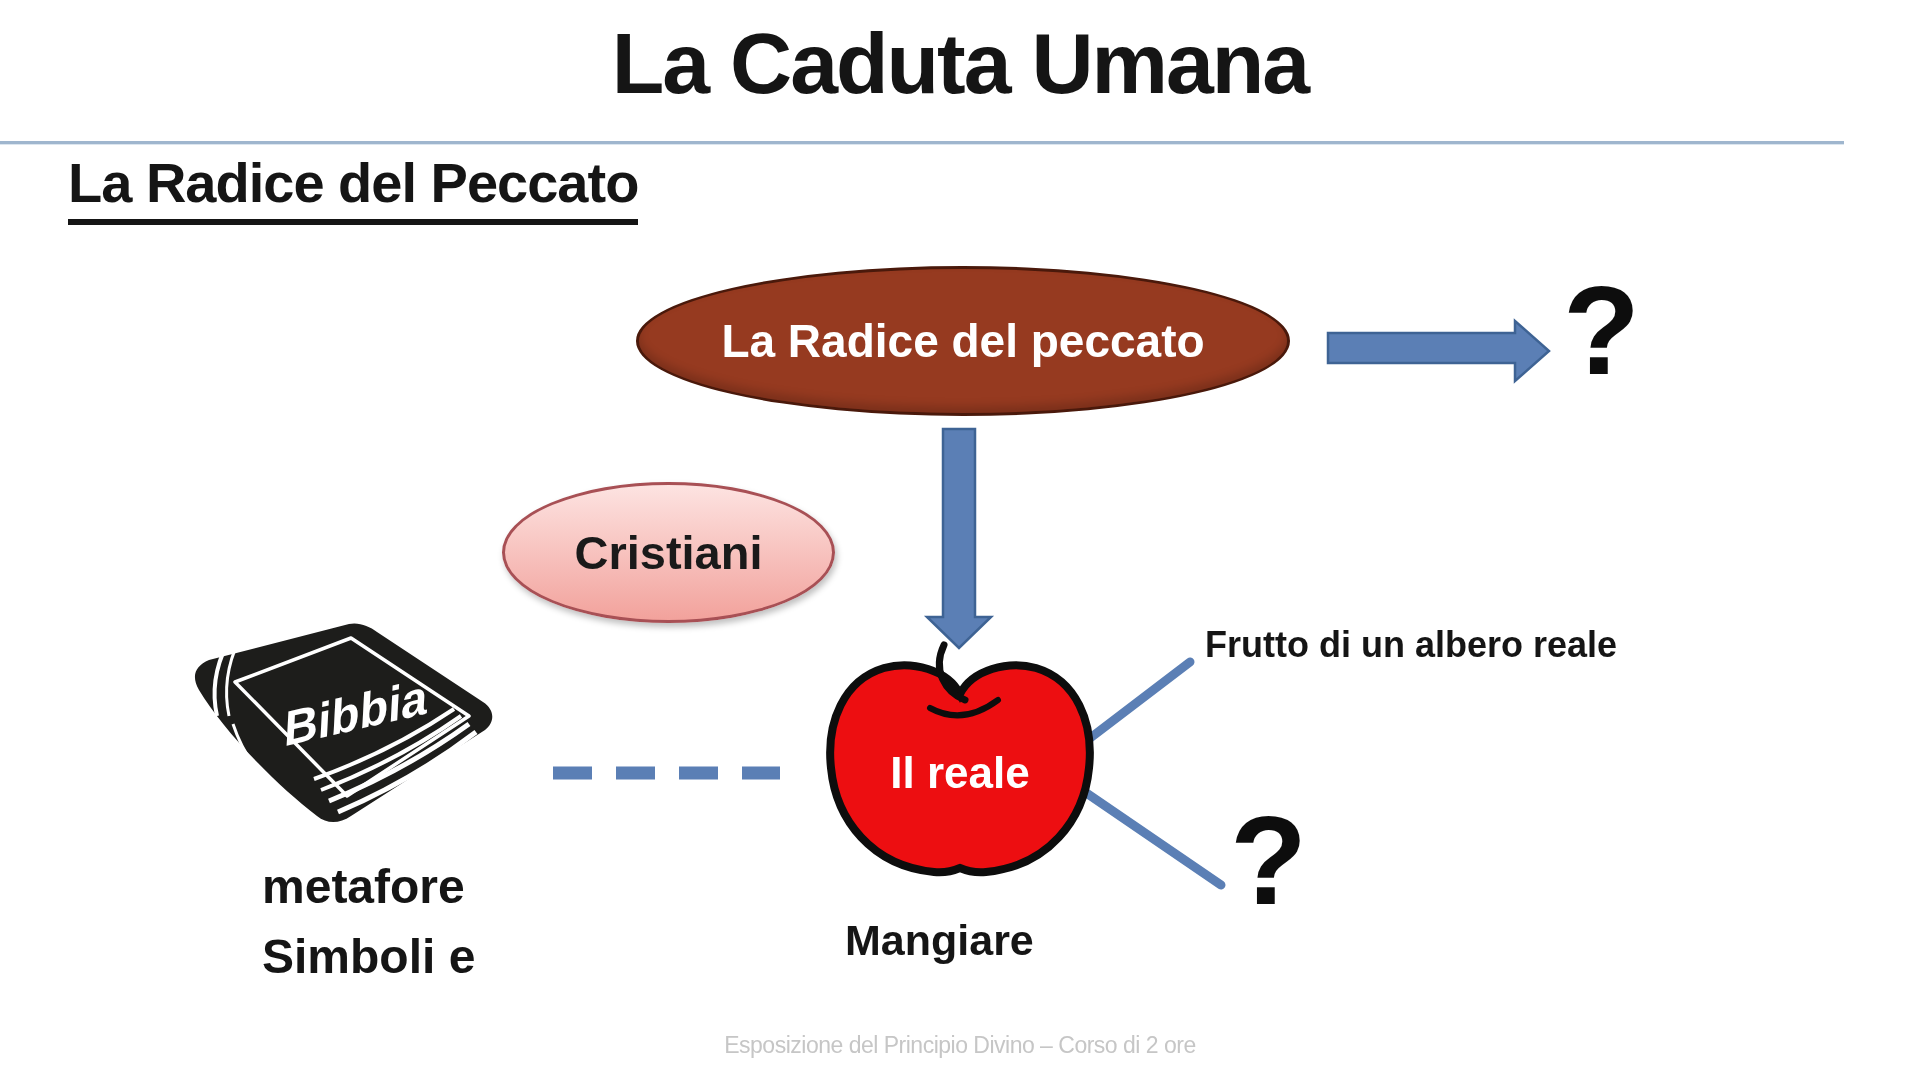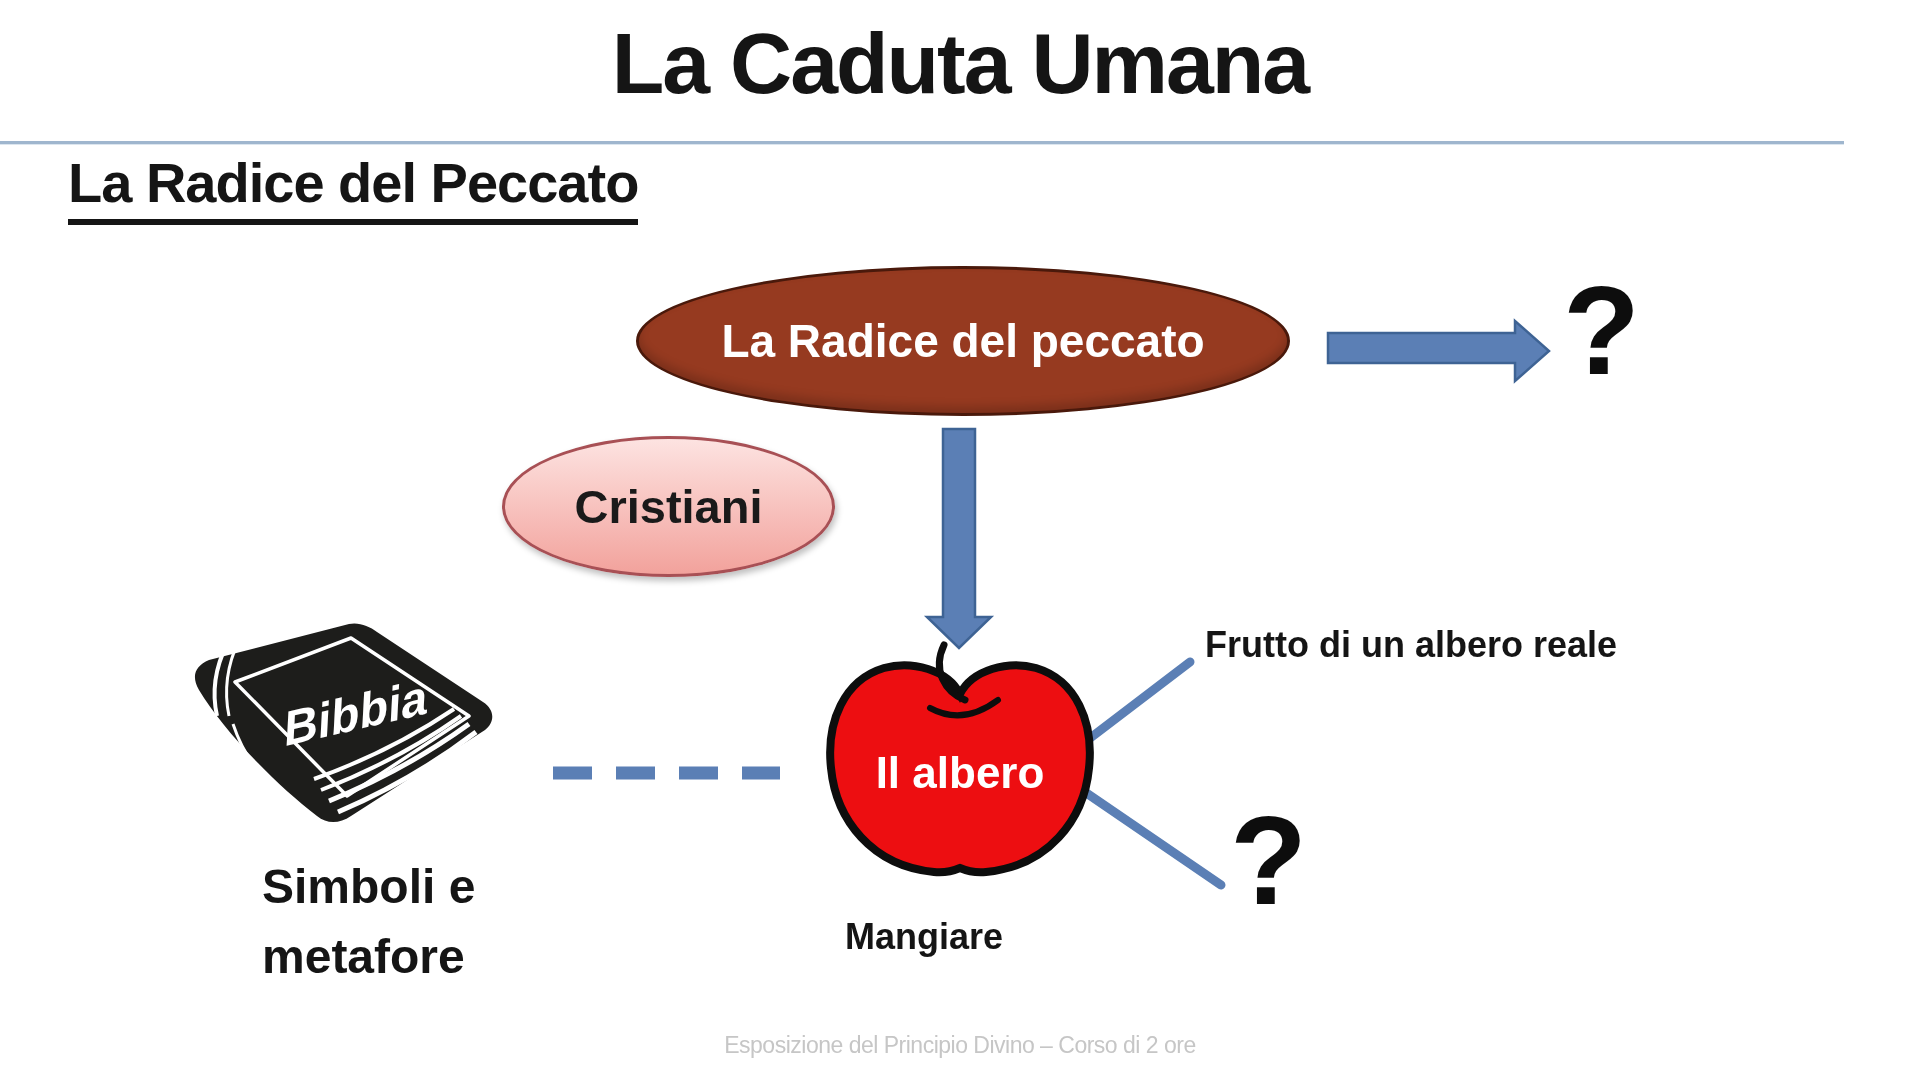"Cristiani" #christians-ellipse { top: 436px -> 482px }
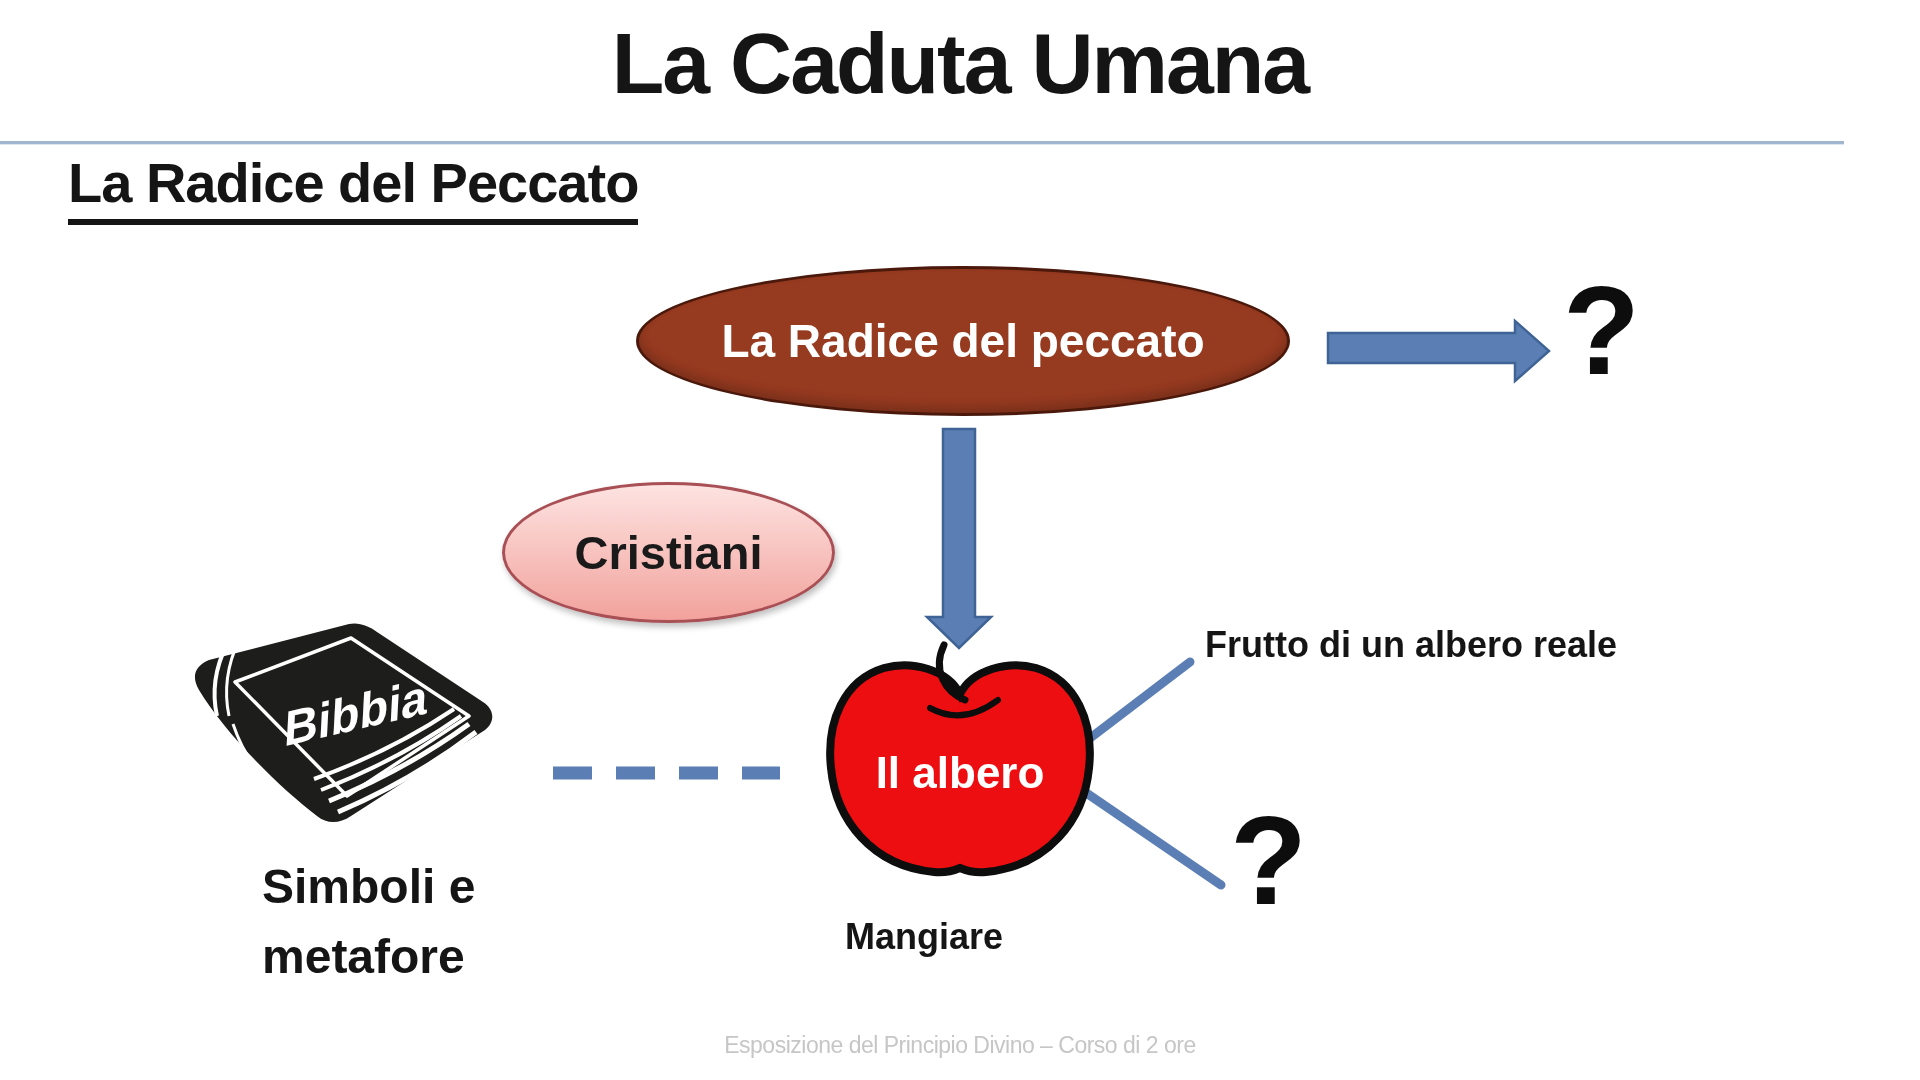"Il albero" div.abs { text: albero -> reale }
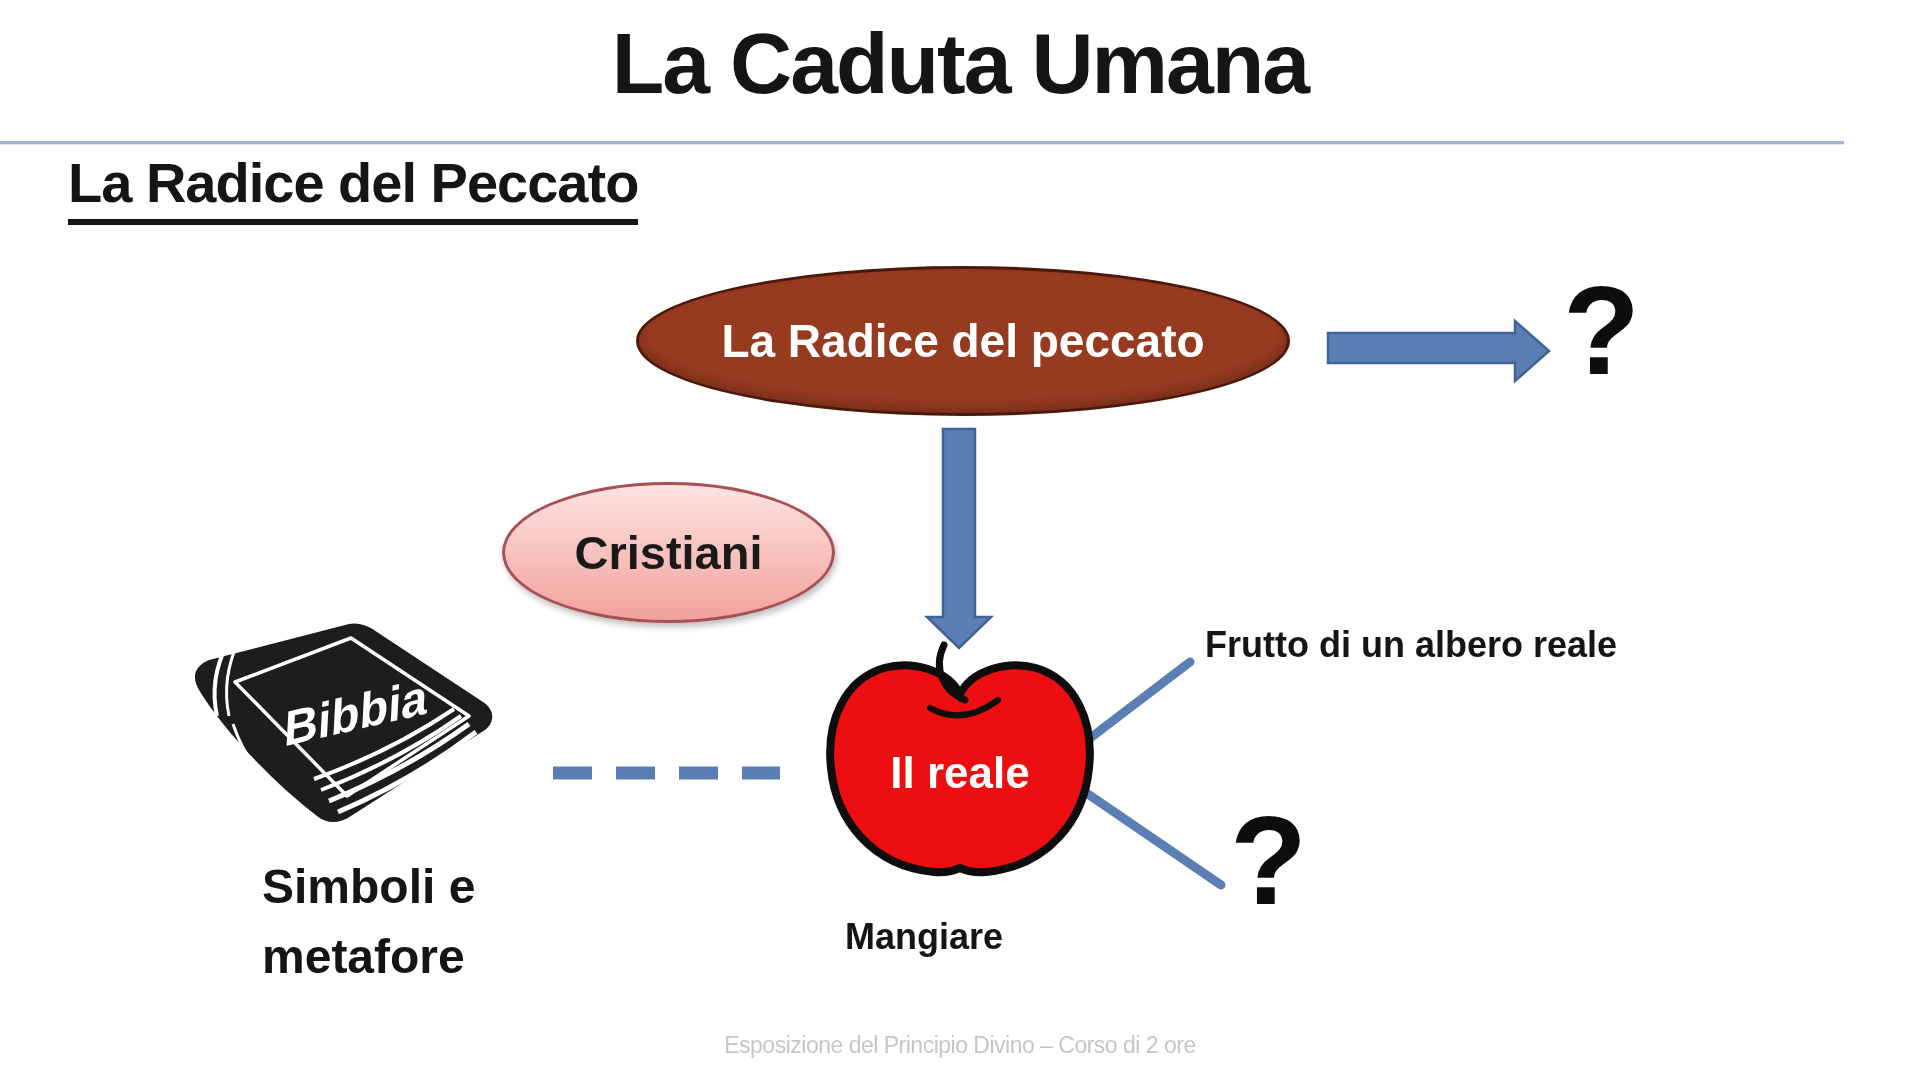"Simboli e" div { order: before "metafore" -> after "metafore" }
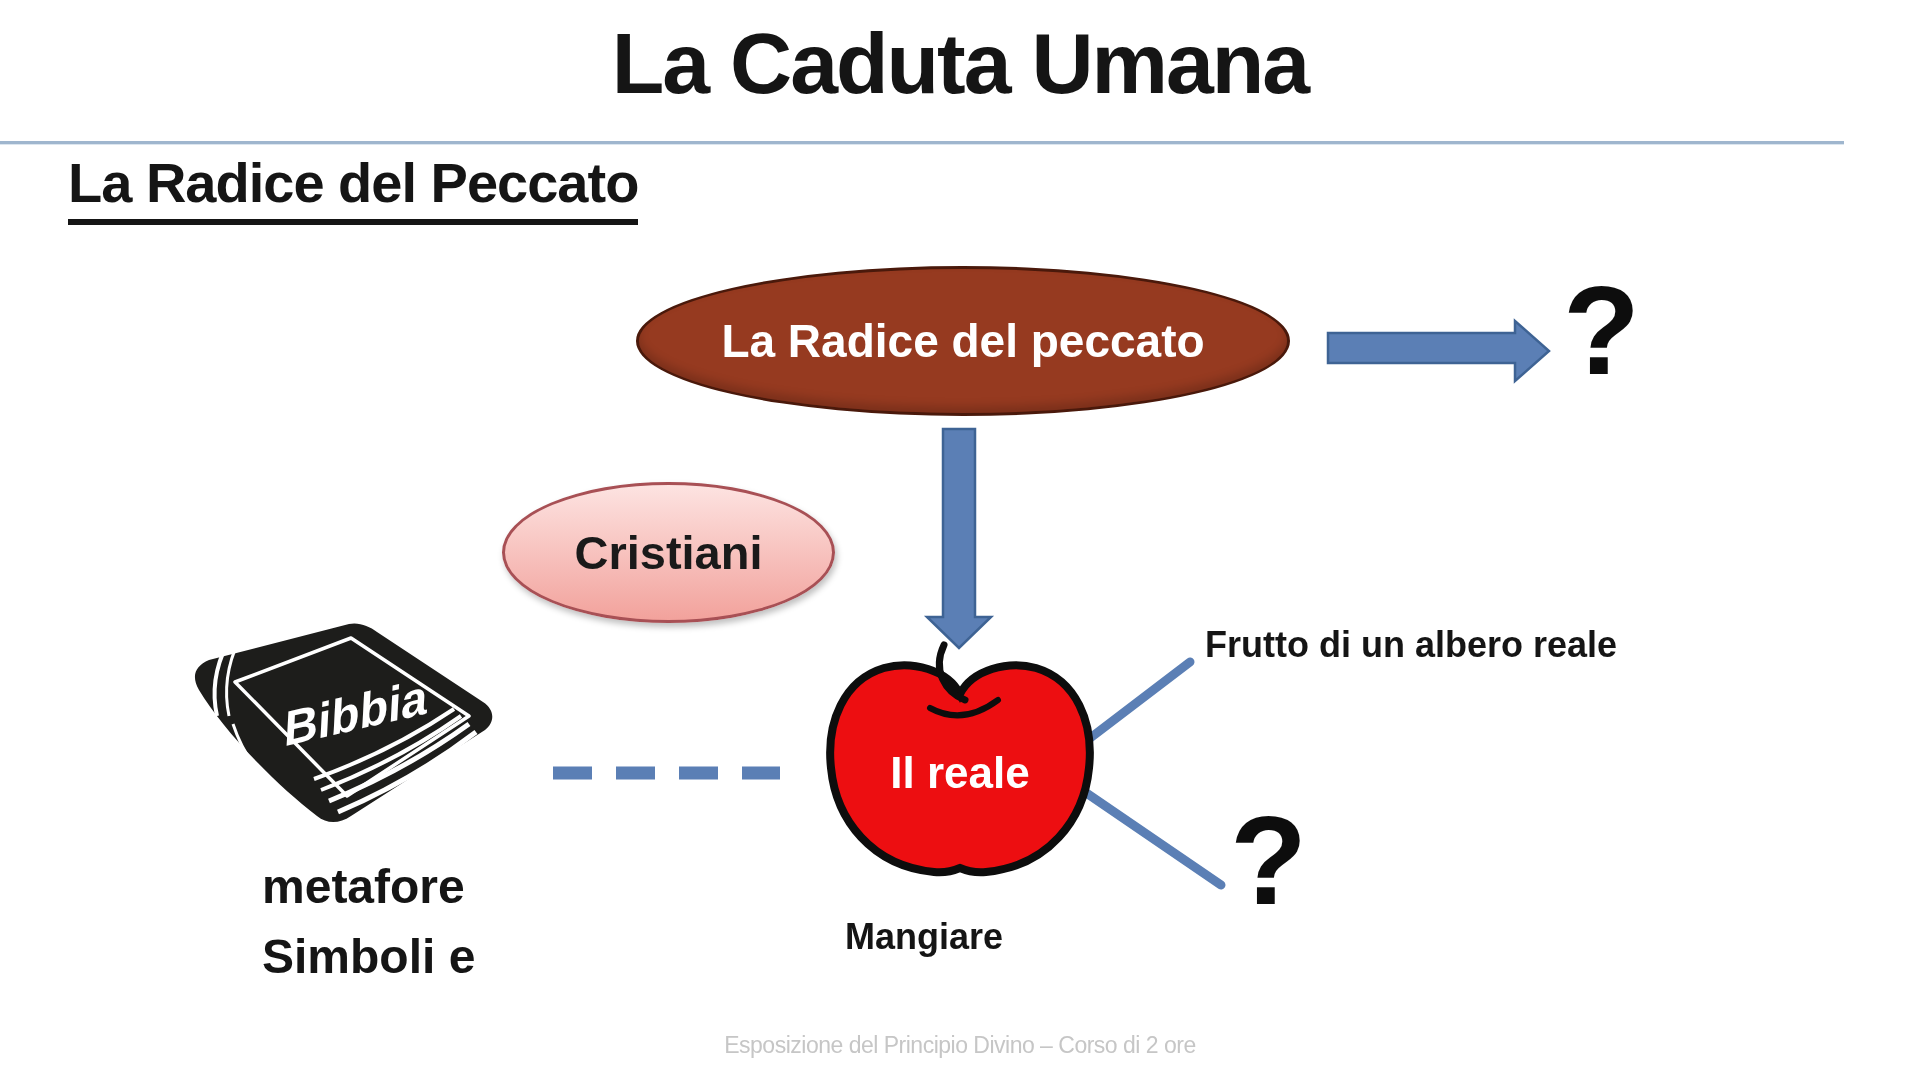"Mangiare" #fruit-caption { font-size: 36px -> 43px }
